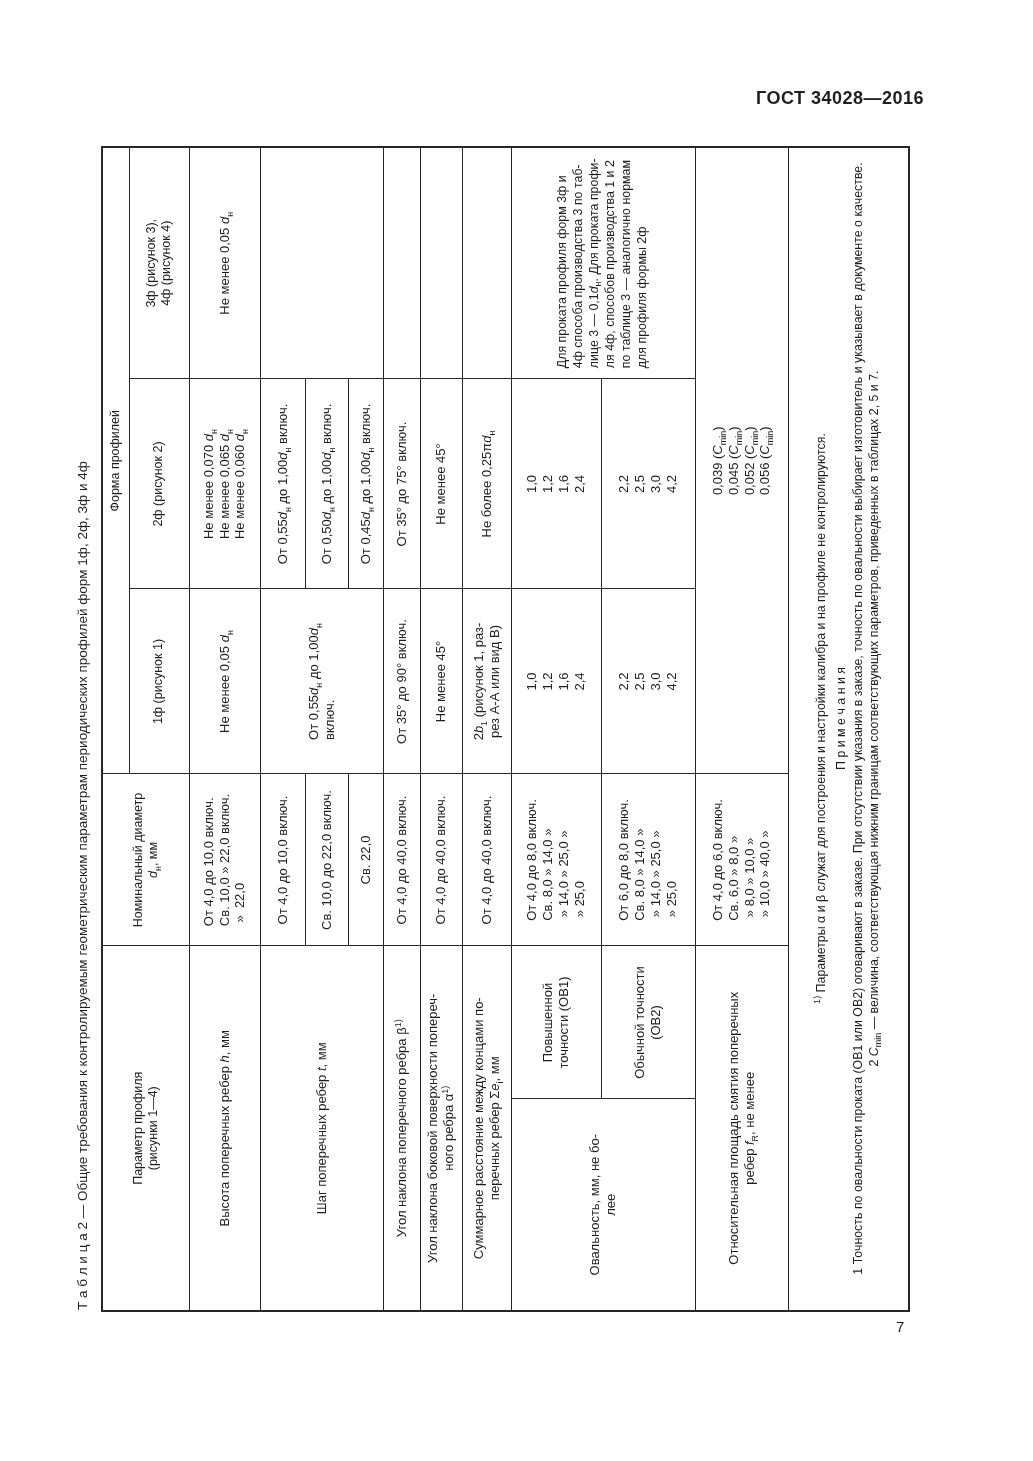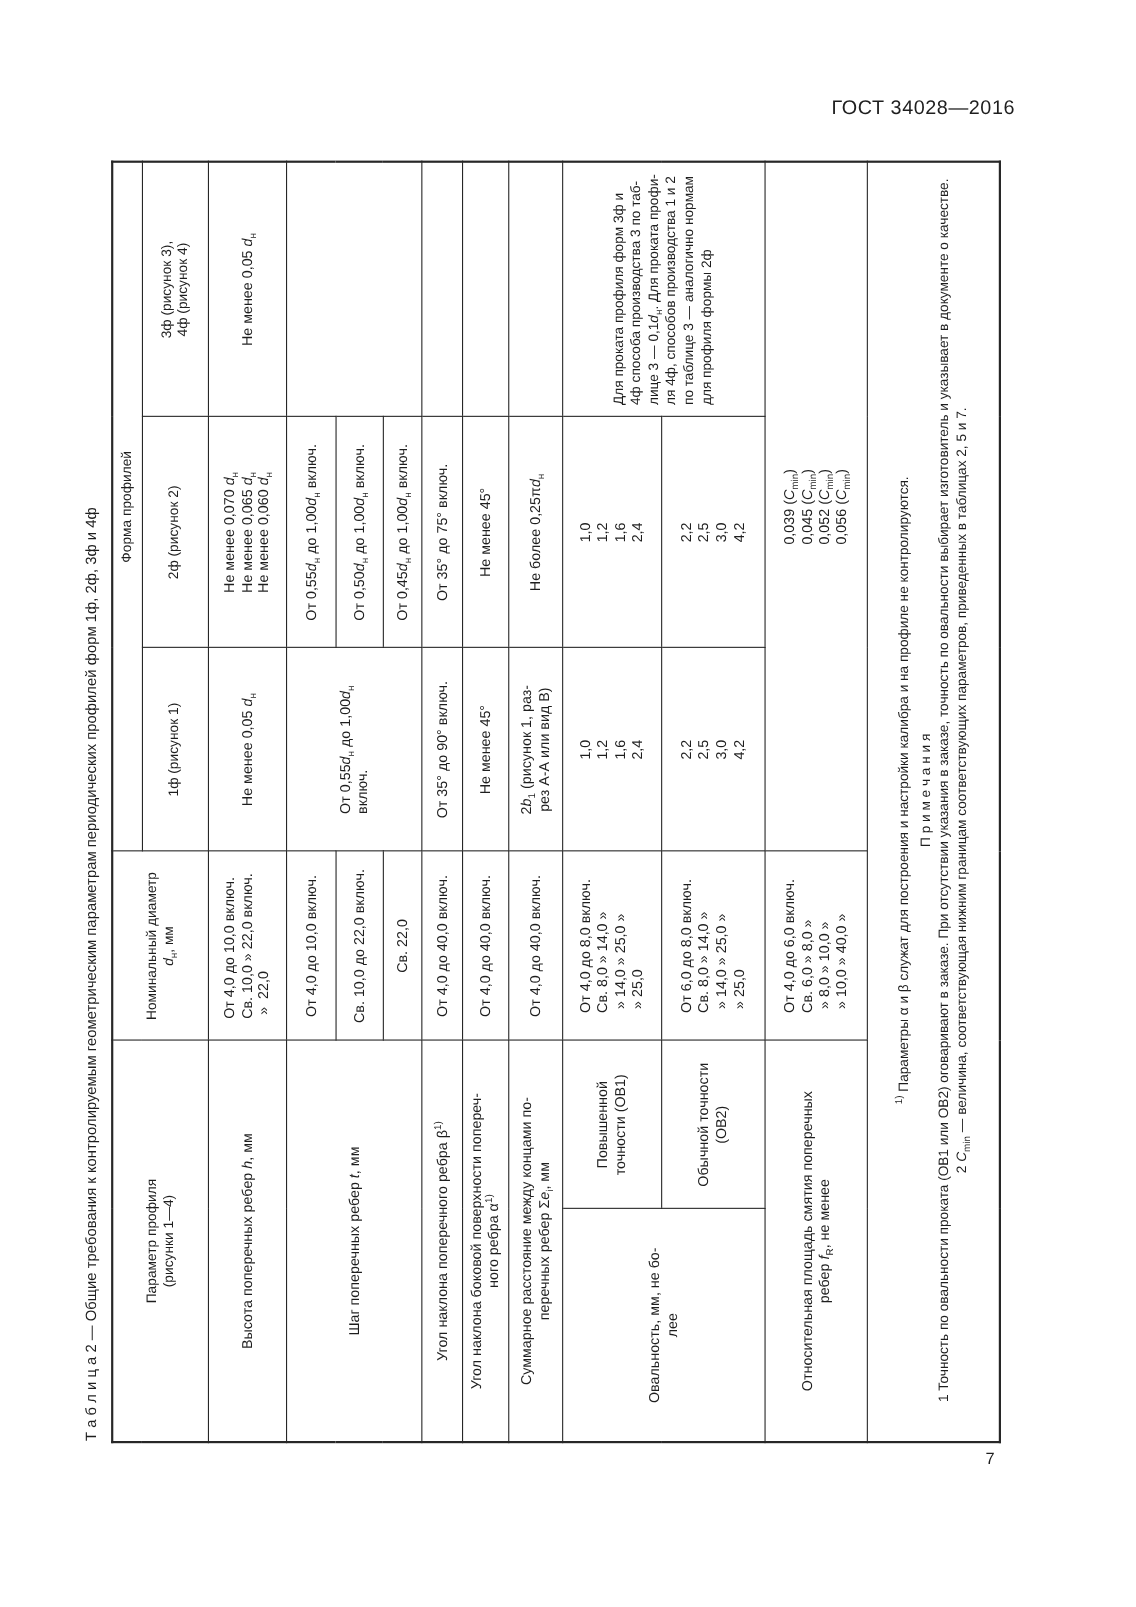"ГОСТ 34028—2016" .gost-header { font-weight: normal -> bold }
